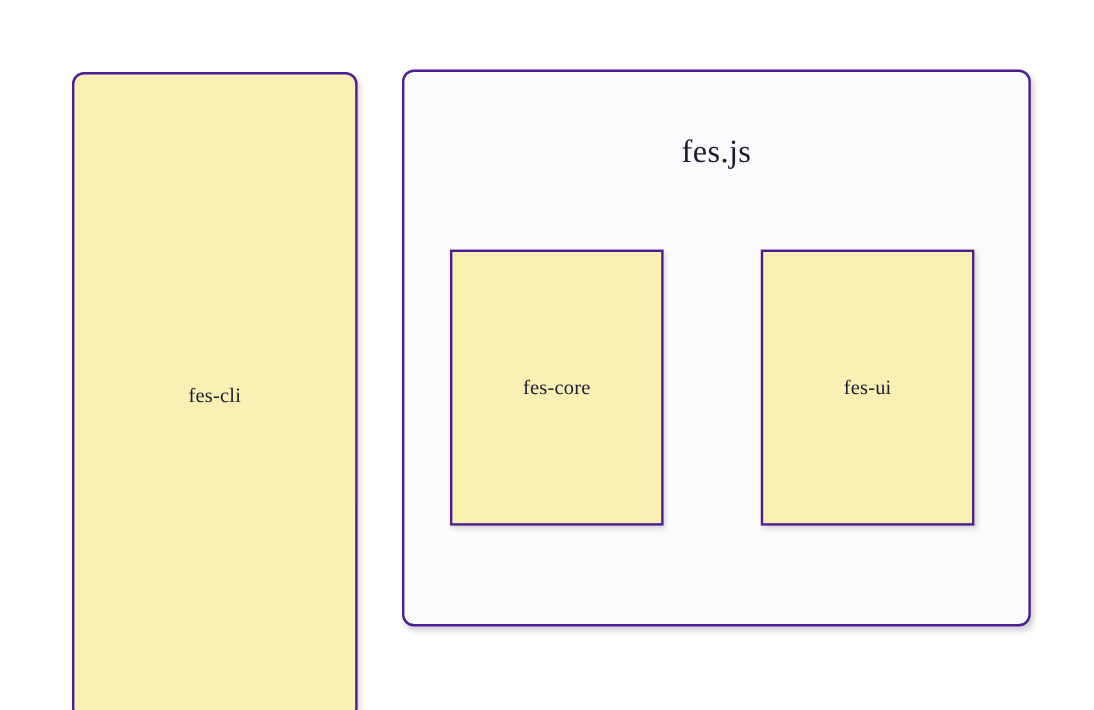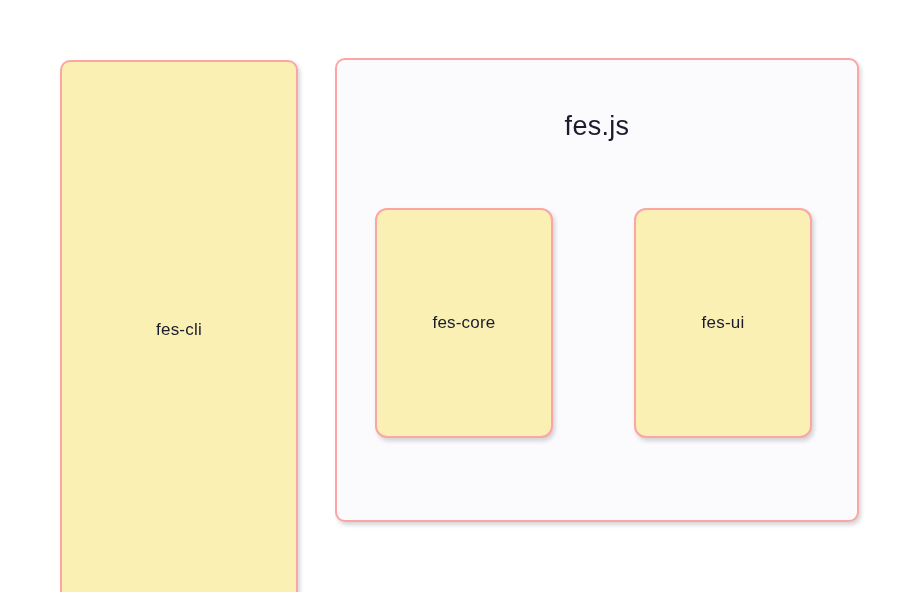"fes.js" .node { border: 2px solid #fca5a5 -> 2px solid #4c1d95; font-family: none -> Liberation Serif, serif }
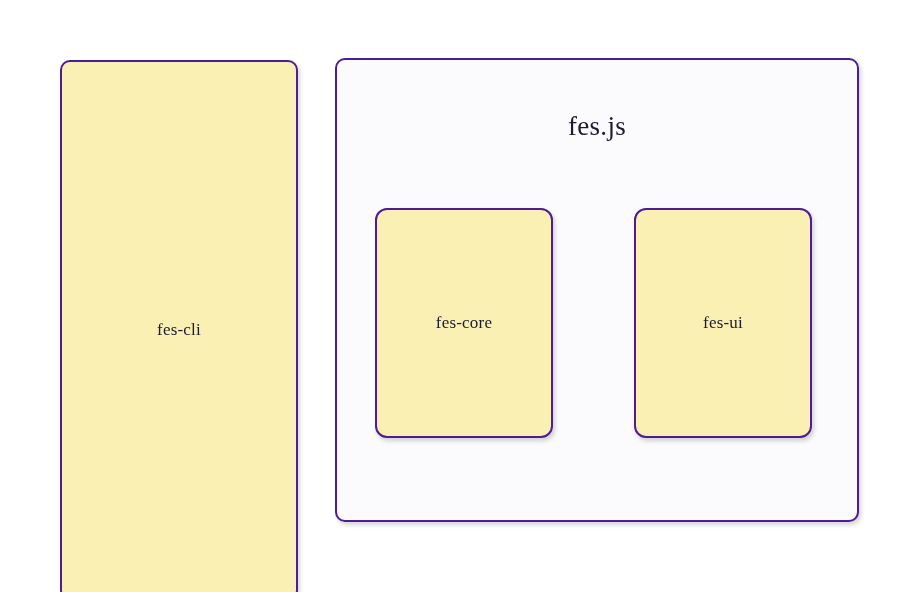"fes-core" .node-inner { border-radius: 12px -> 0 }
